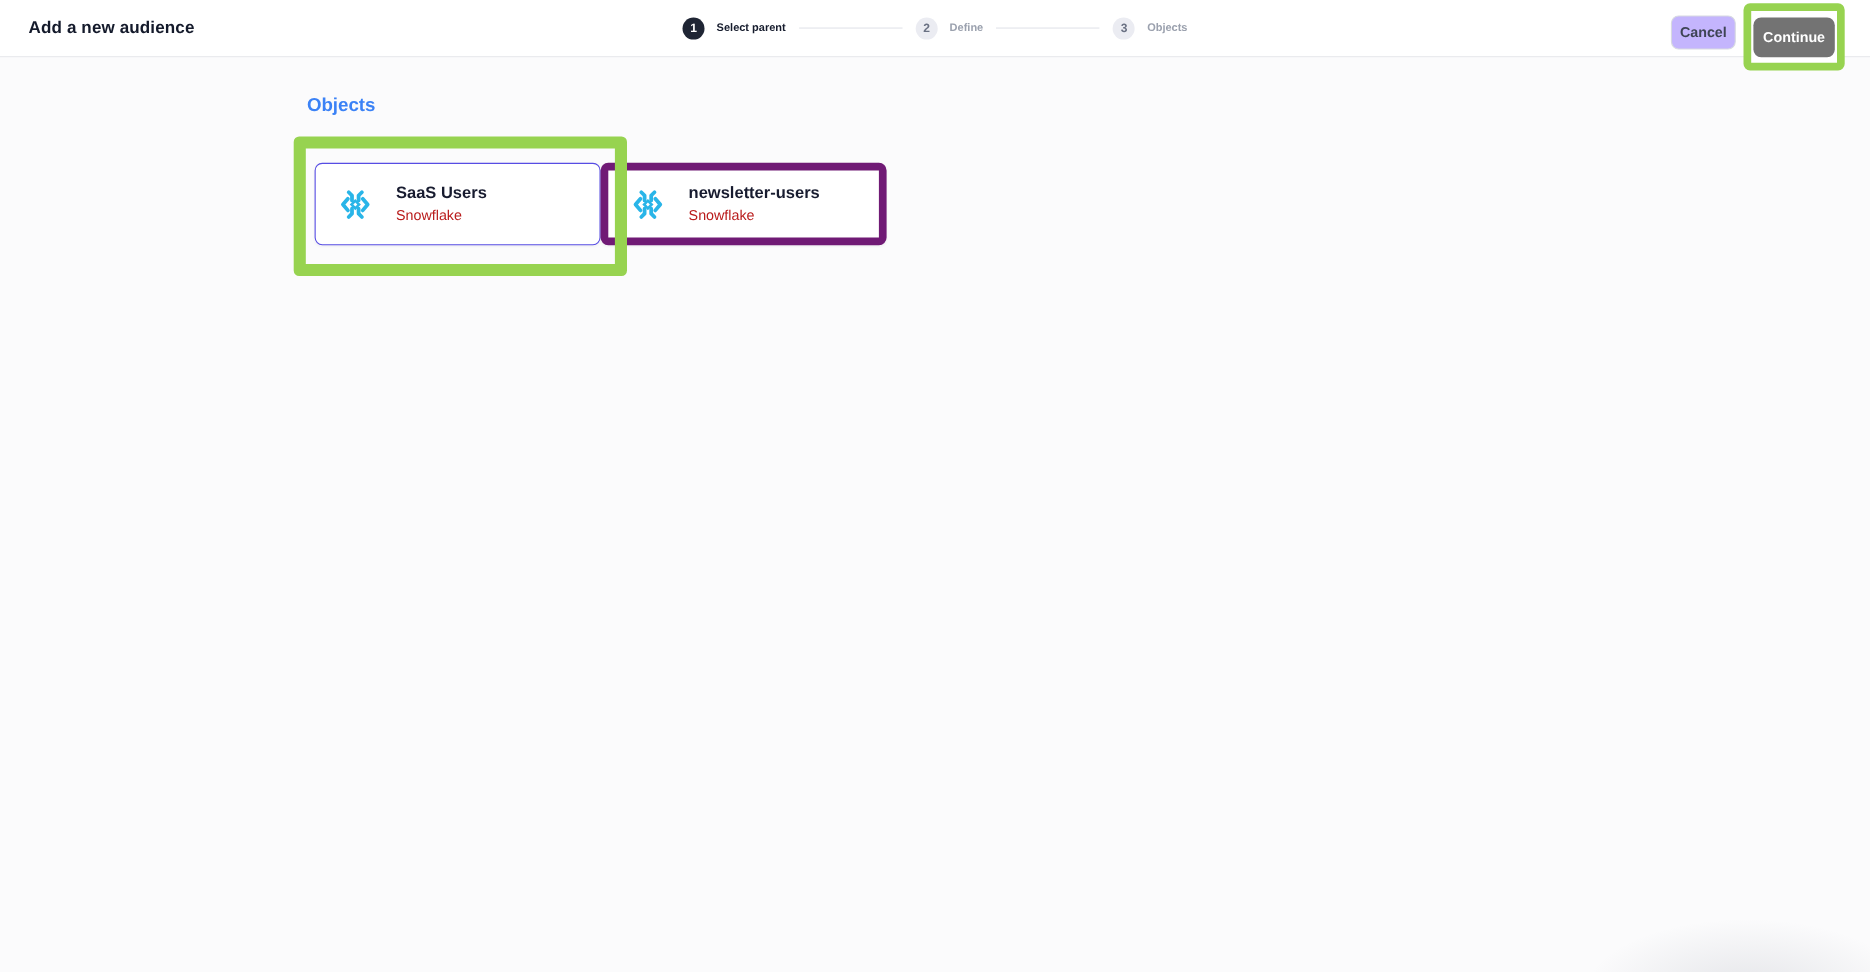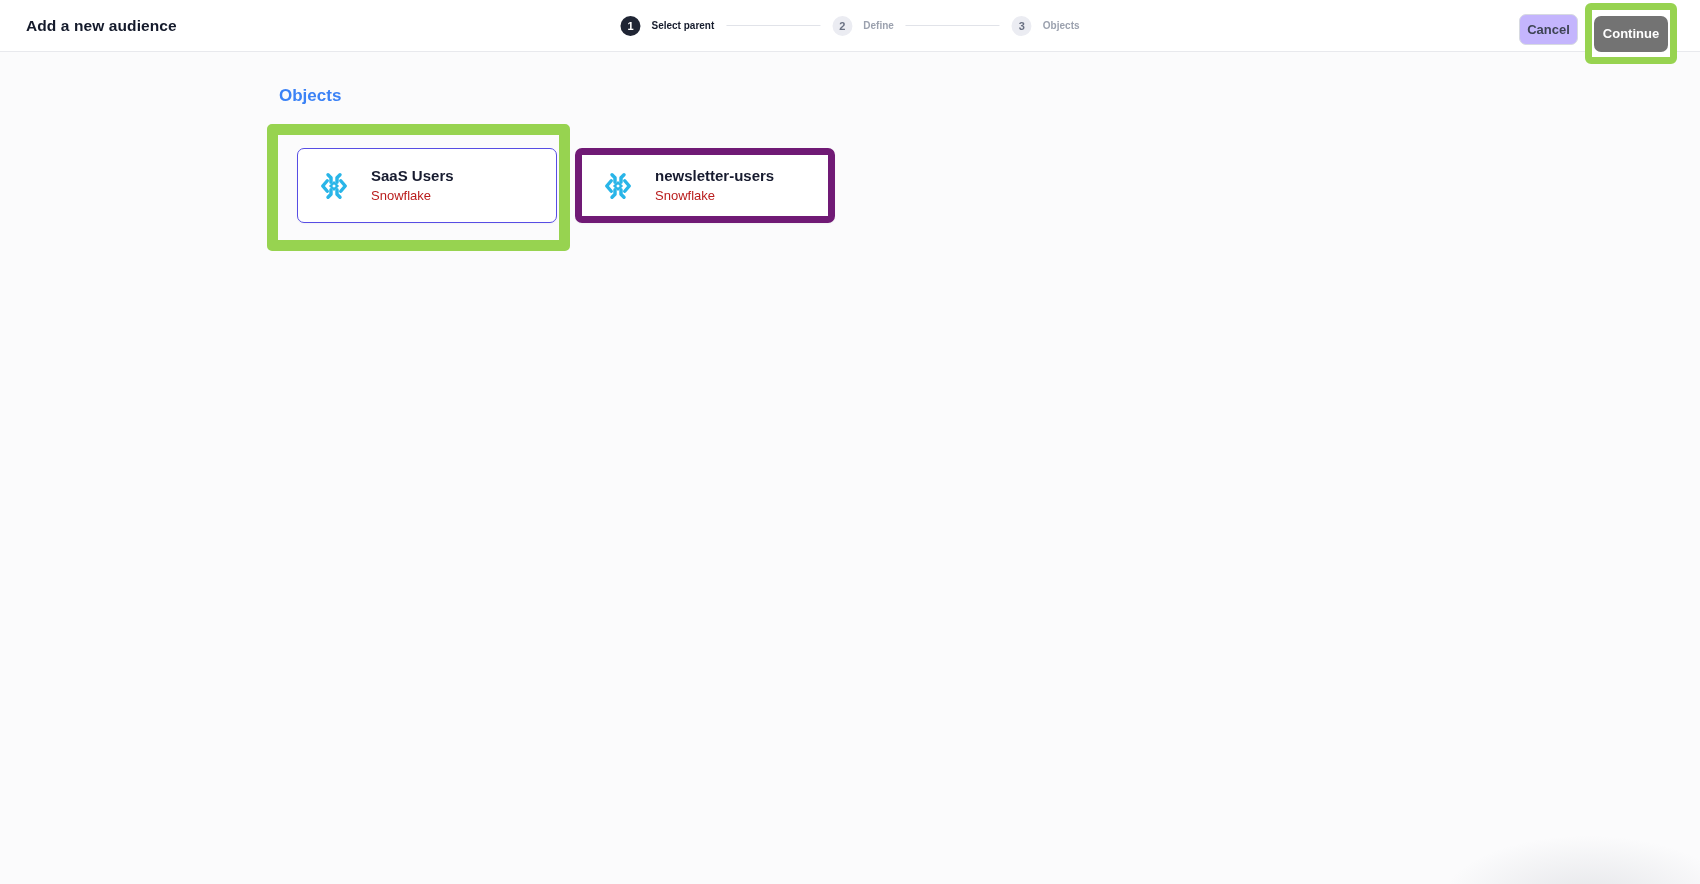"SaaS Users" .cards { gap: 18px -> none; left: 297px -> 286px }
